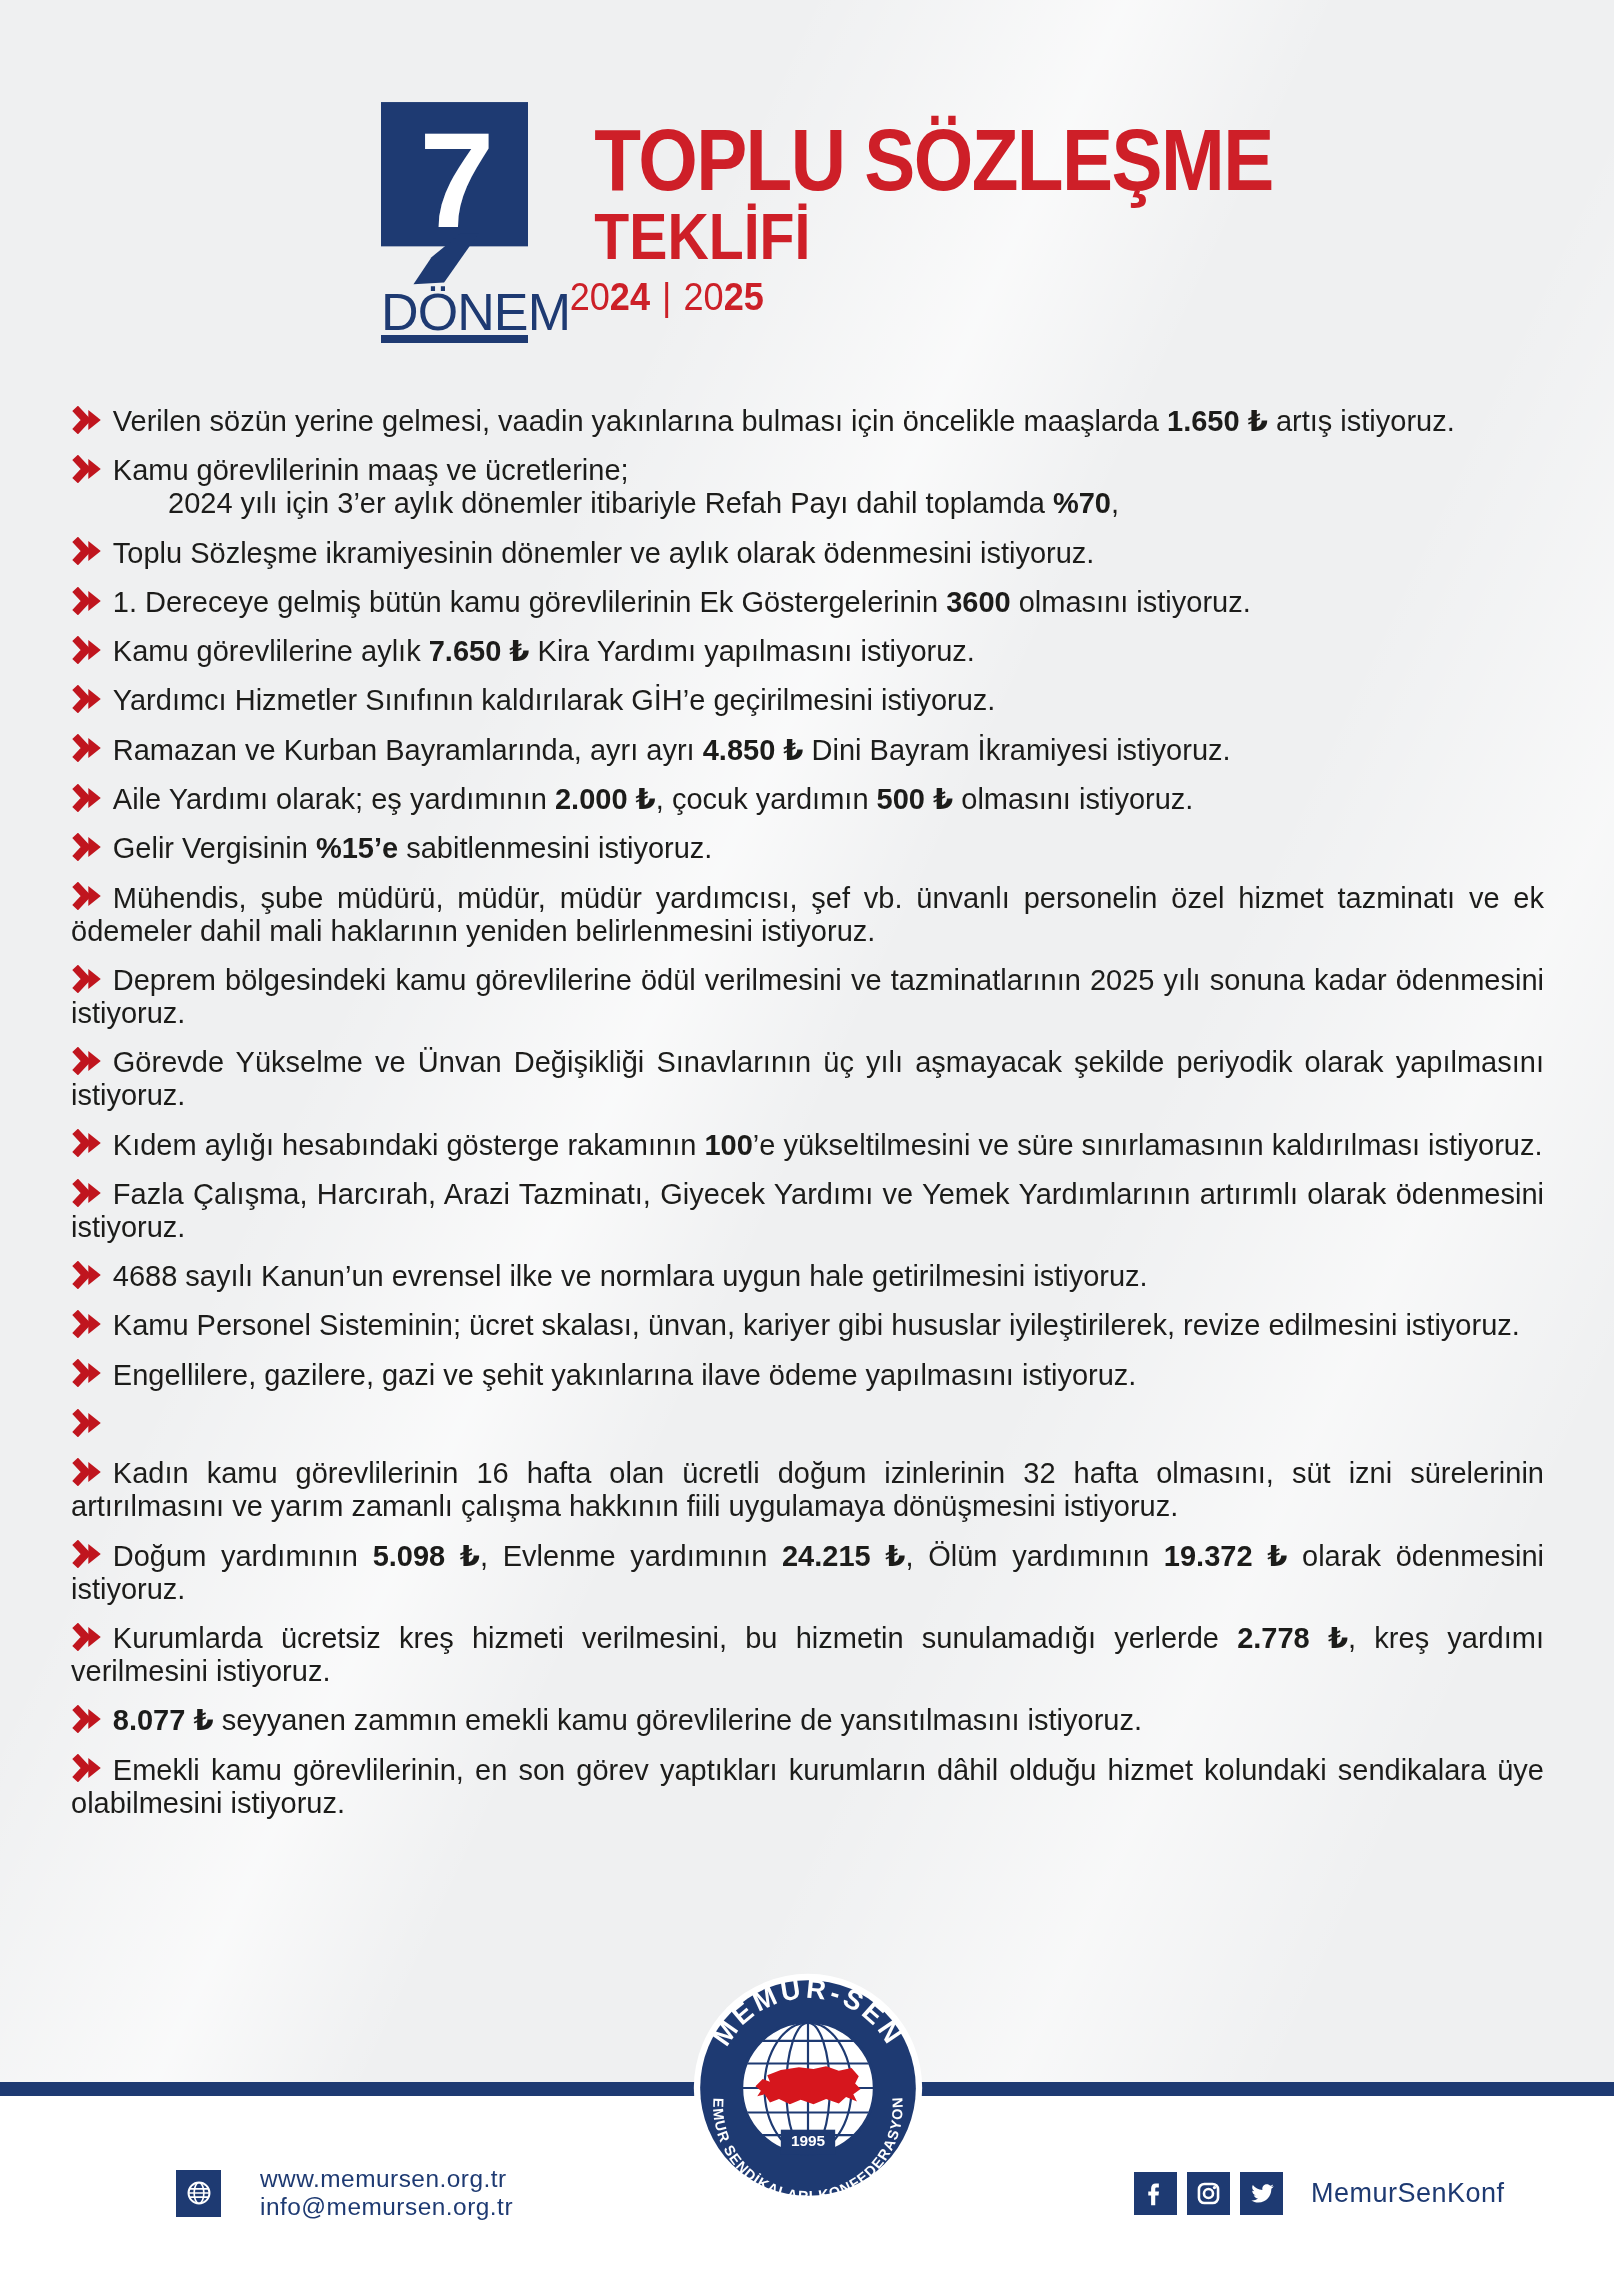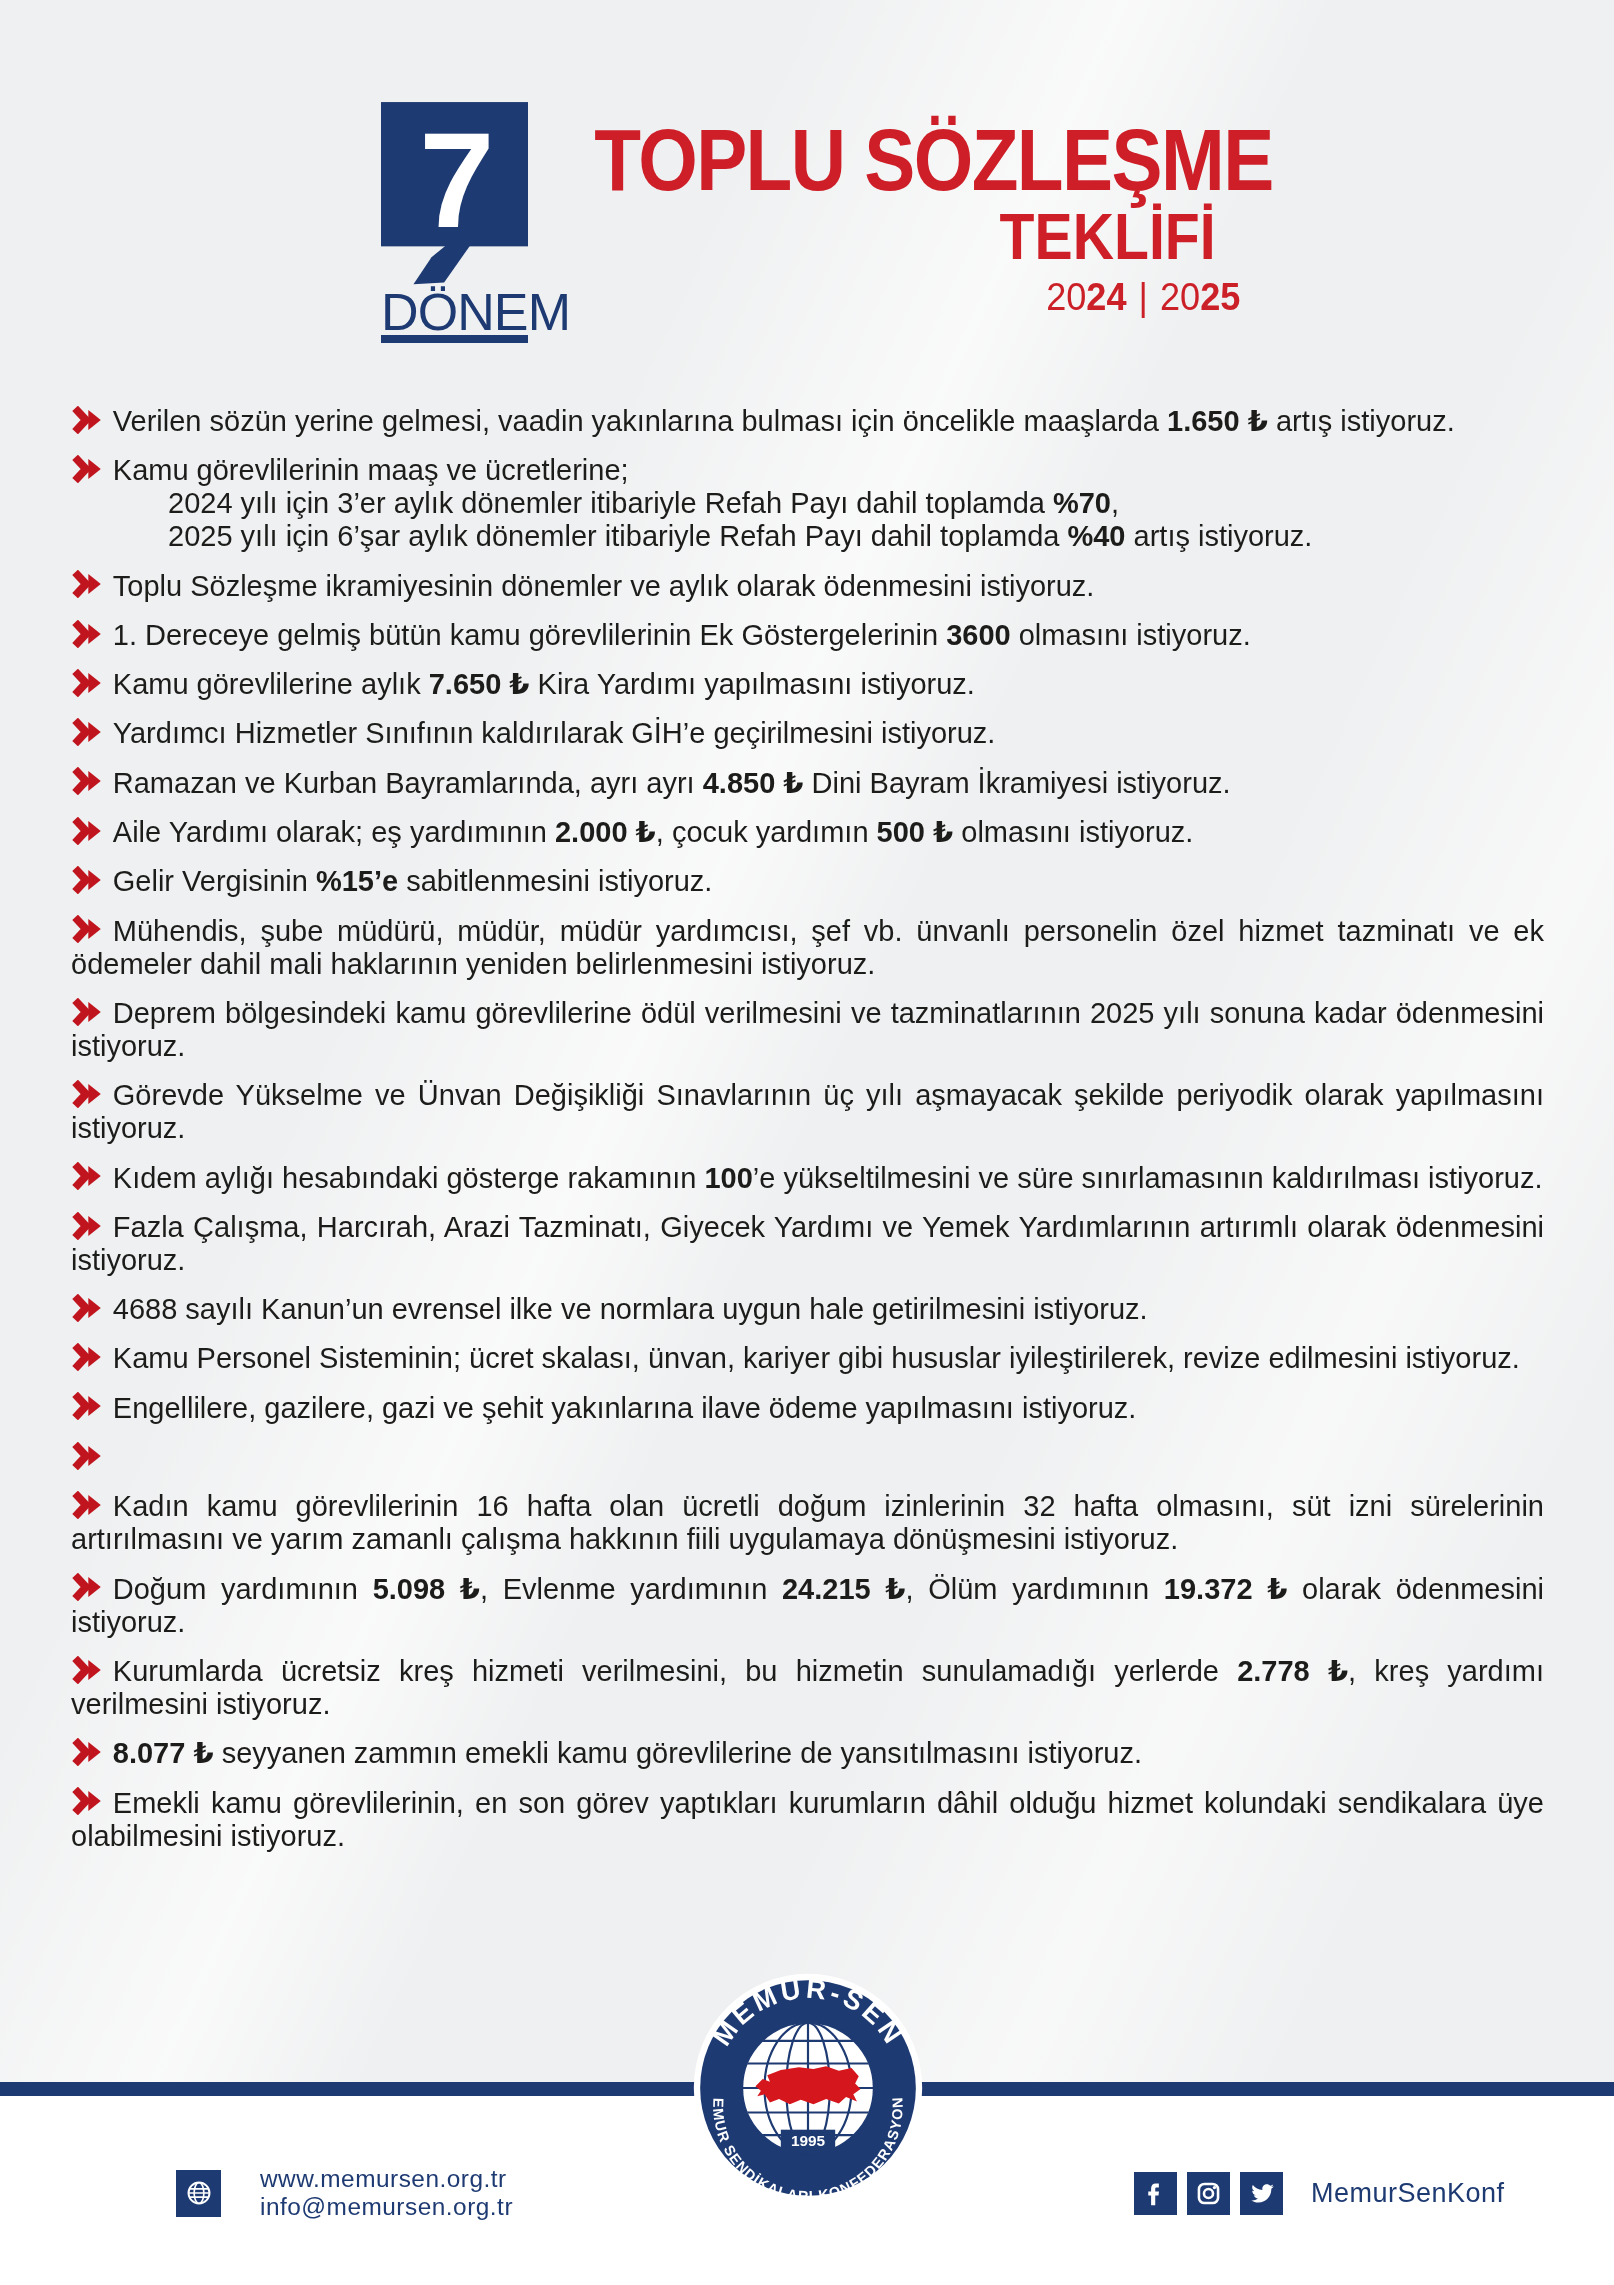"TOPLU SÖZLEŞME" .title-block { text-align: right -> left }
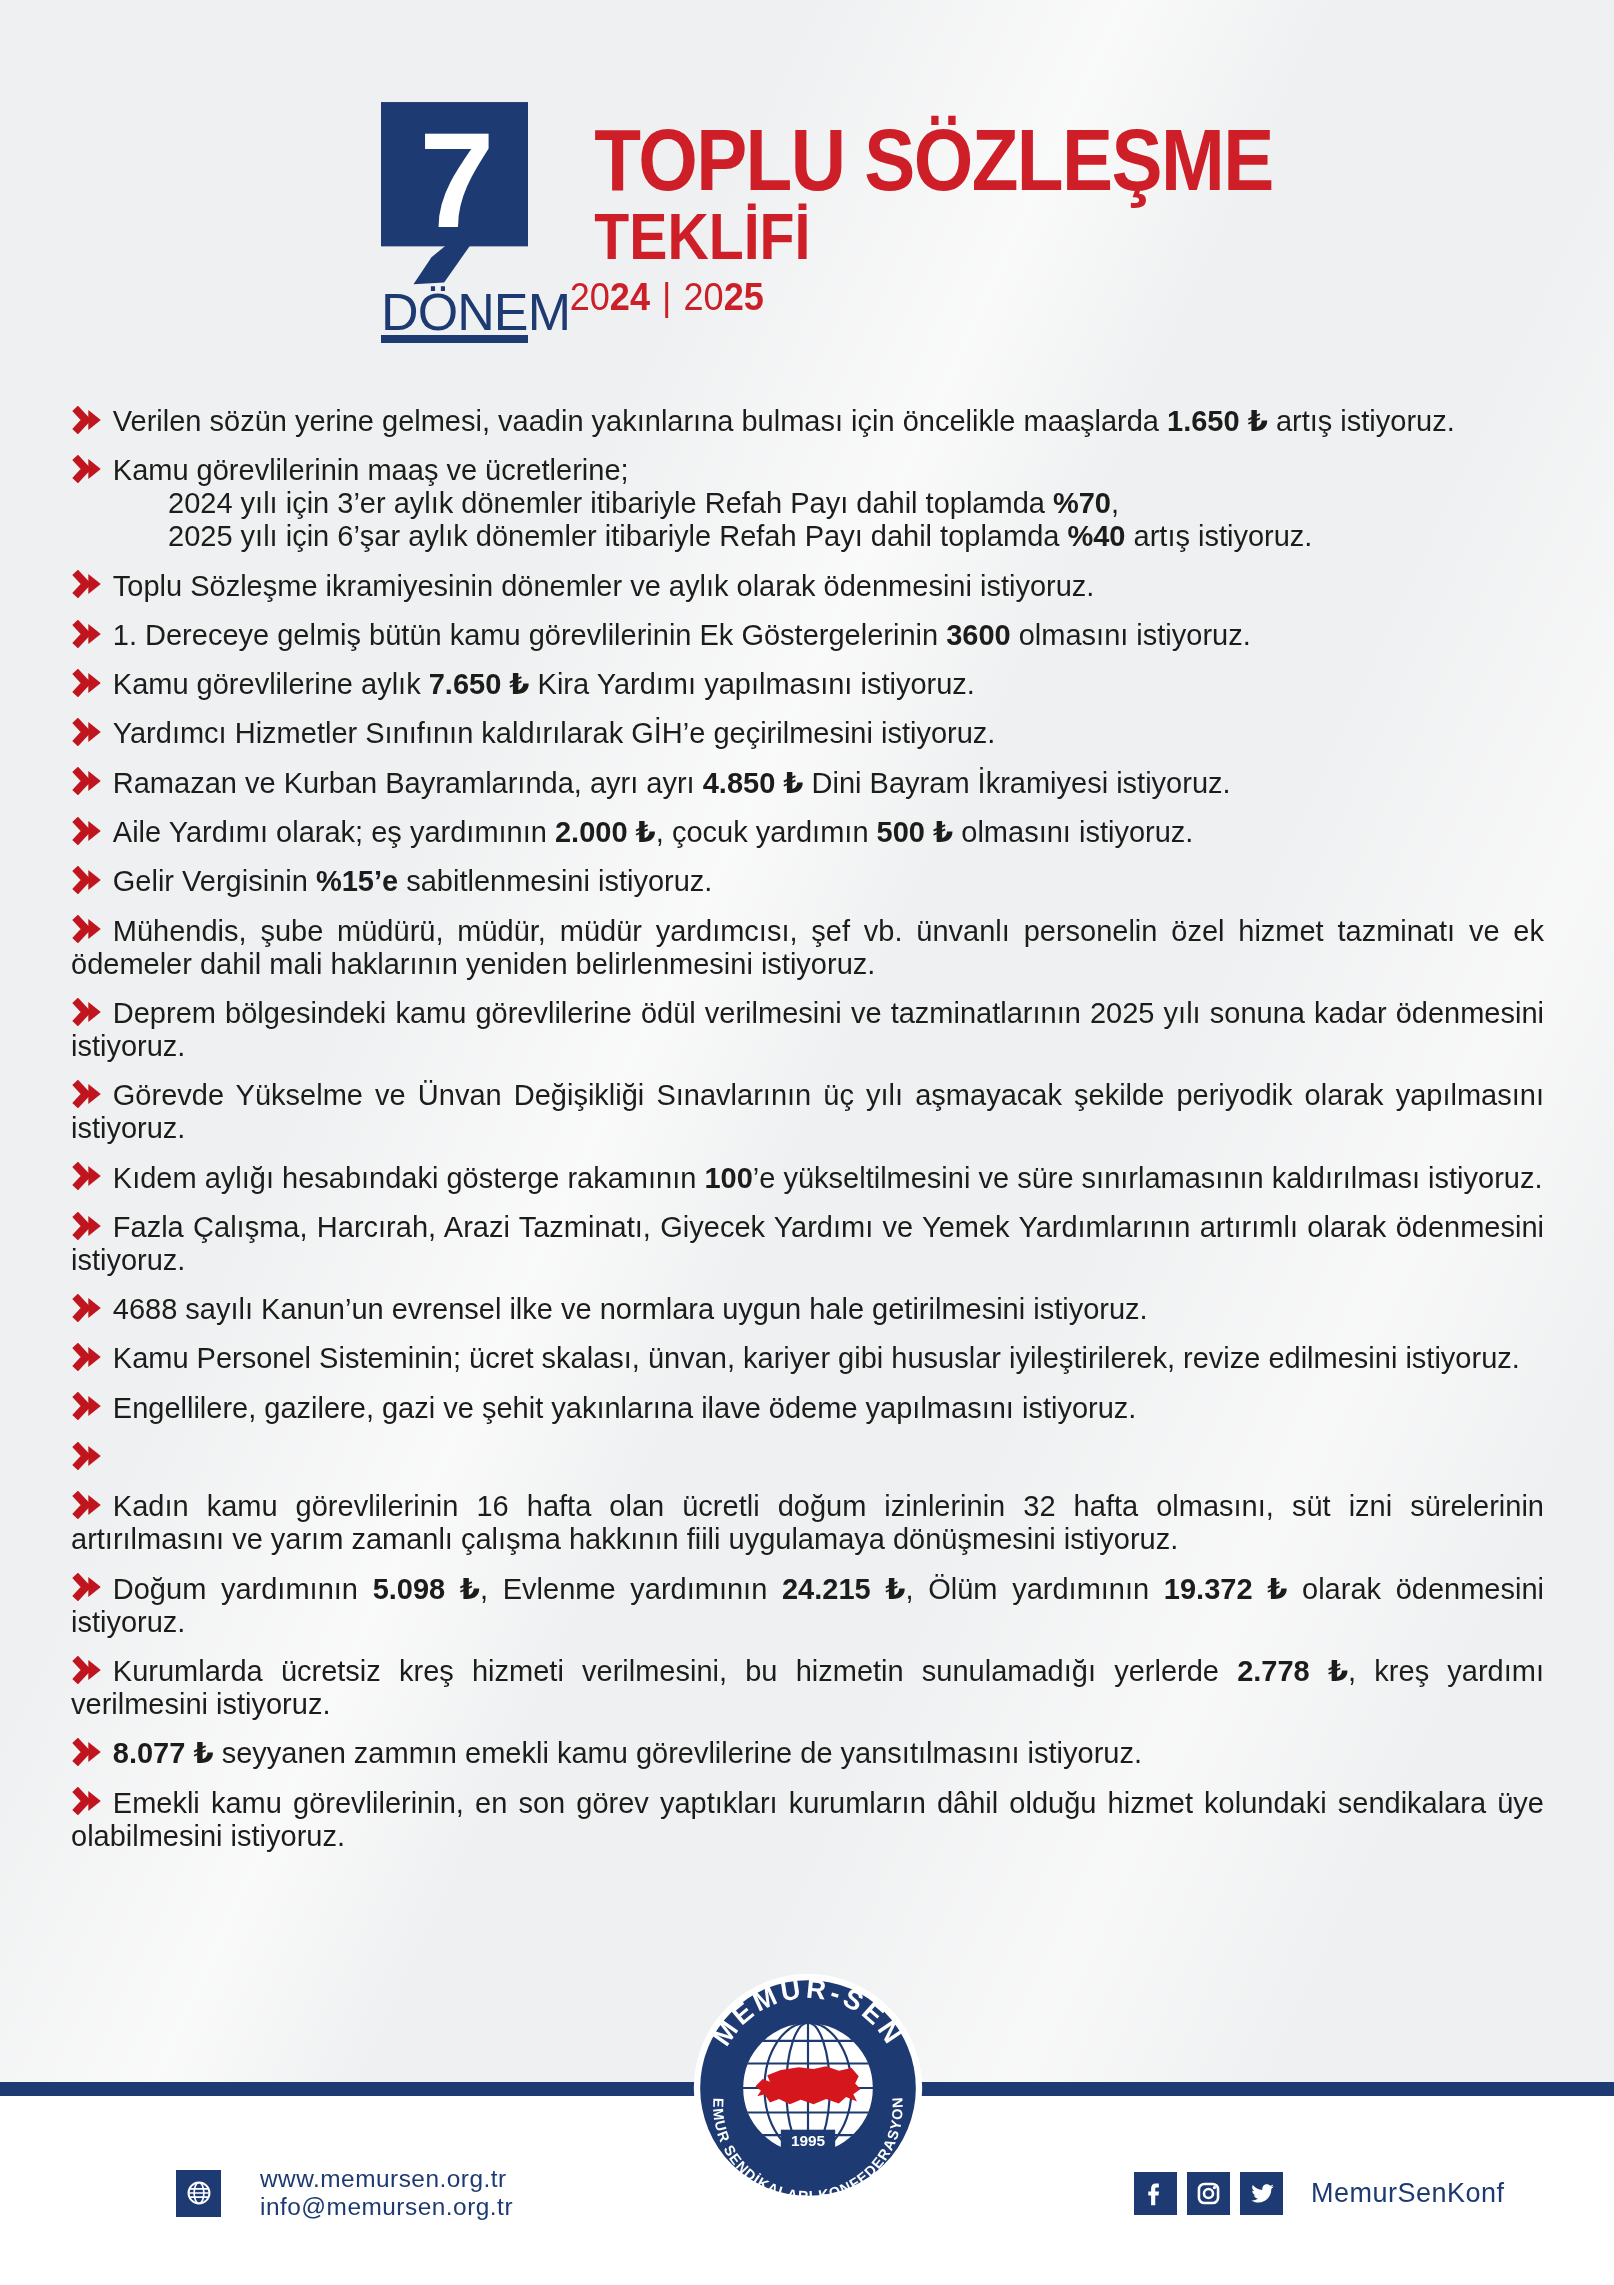"2025 yılı için 6’şar aylık" div.subline { html: <div><span>2025 yılı için 6’şar aylık dönemler itibariyle Refah Payı dahil toplamda </span><b>%40</b><span> artış istiyoruz.</span></div> -> none }
